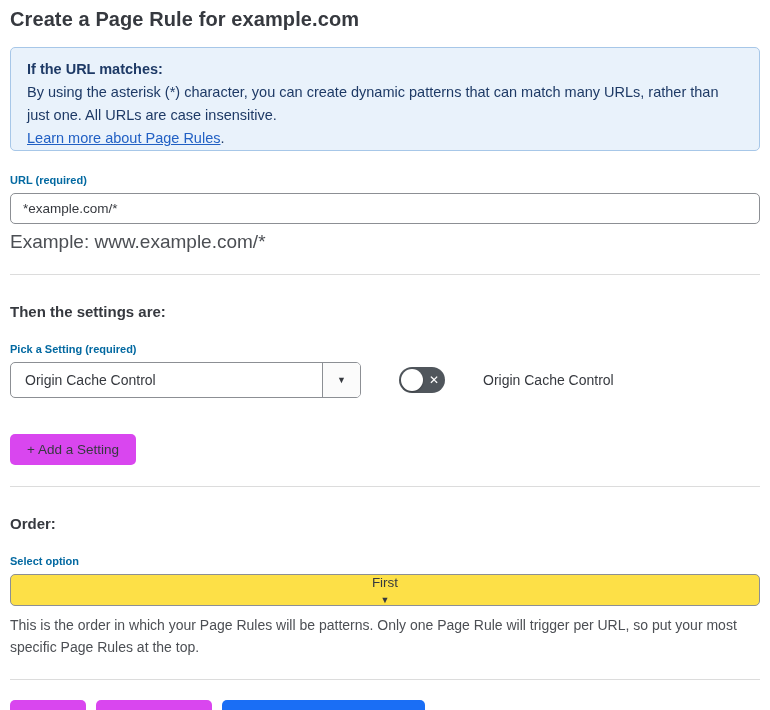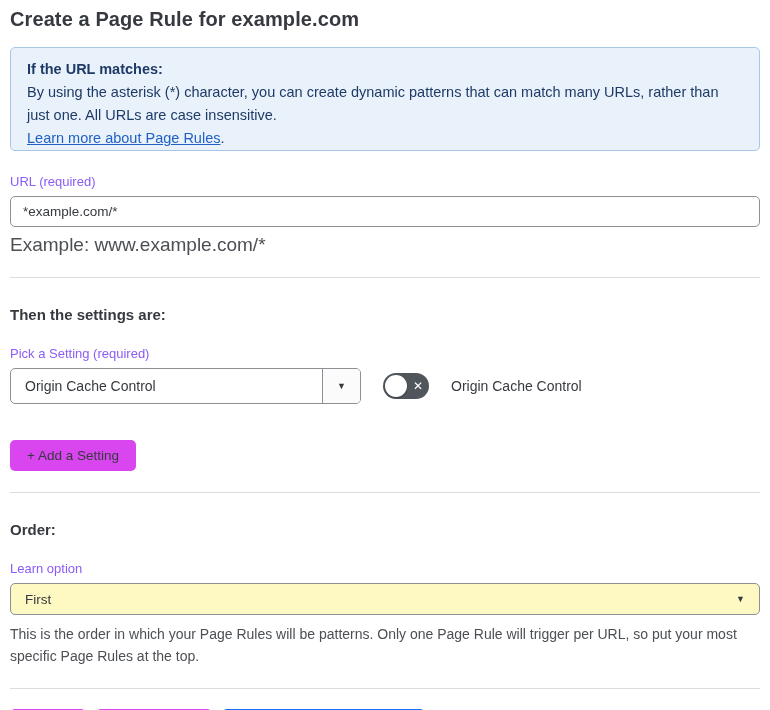"URL (required)" .field-label { color: #8b5cf6 -> #0369a1; font-size: 13px -> 11px; font-weight: none -> bold }
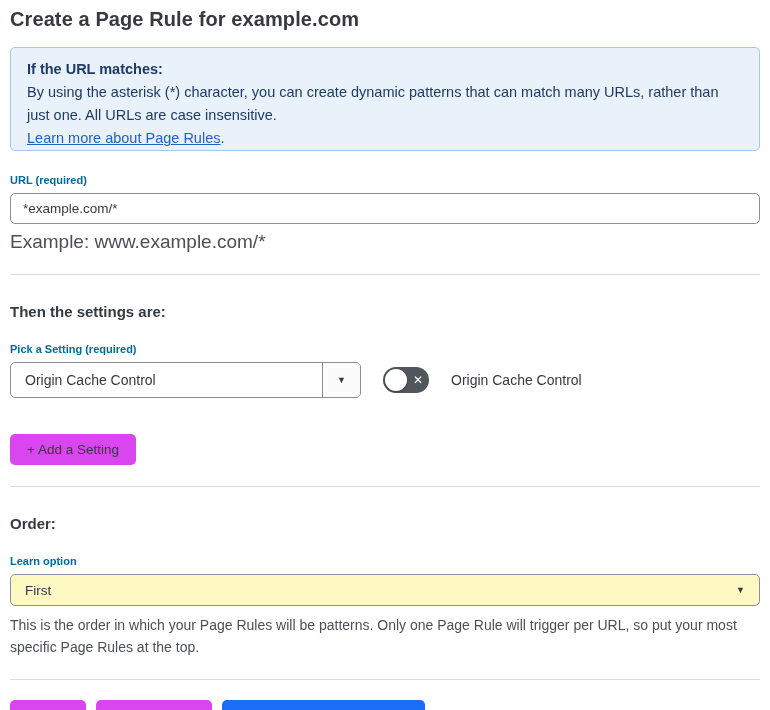"Origin Cache Control" .setting-row { gap: 22px -> 38px }
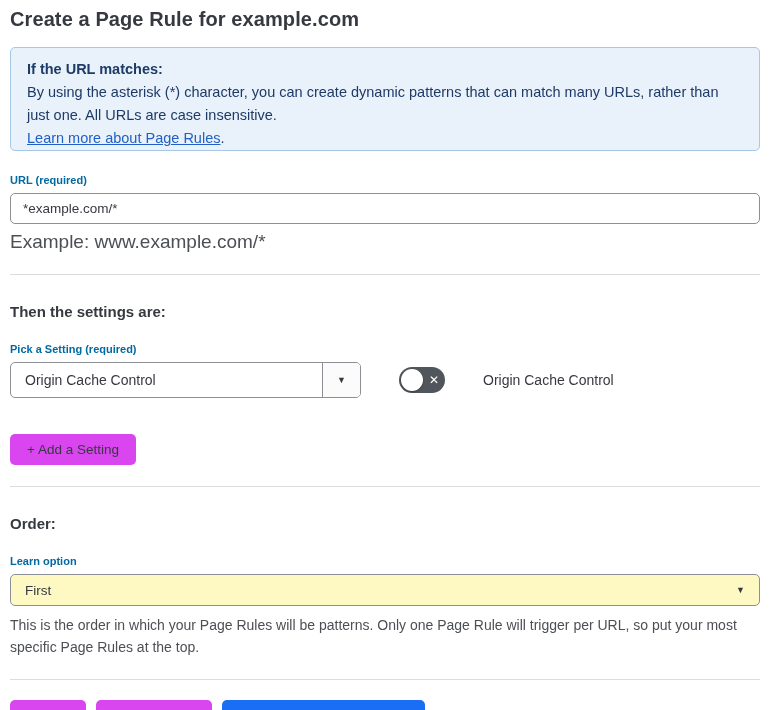"Learn option" div.field-label { text: Learn -> Select }
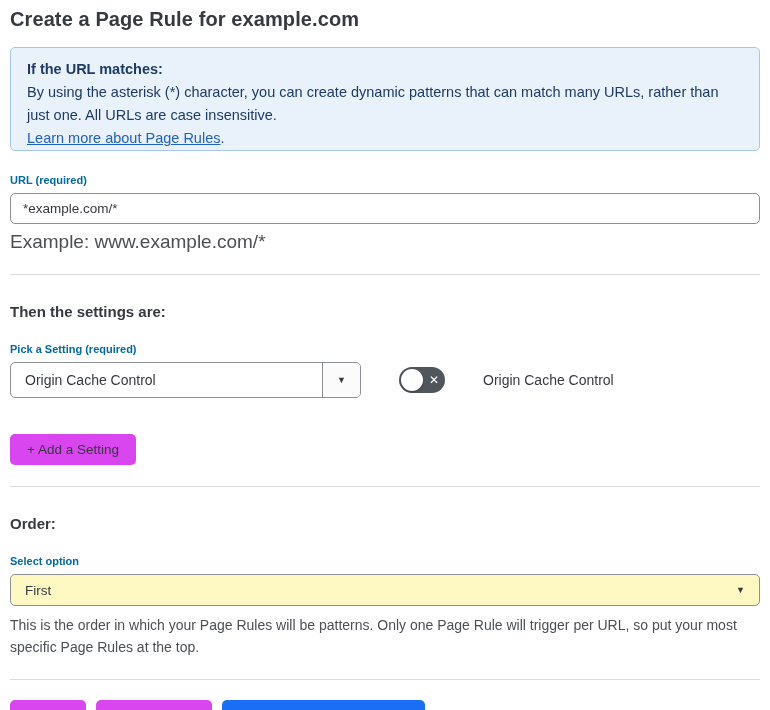"First" .order-select { background: #fef9c3 -> #fde047; flex-direction: none -> column }
